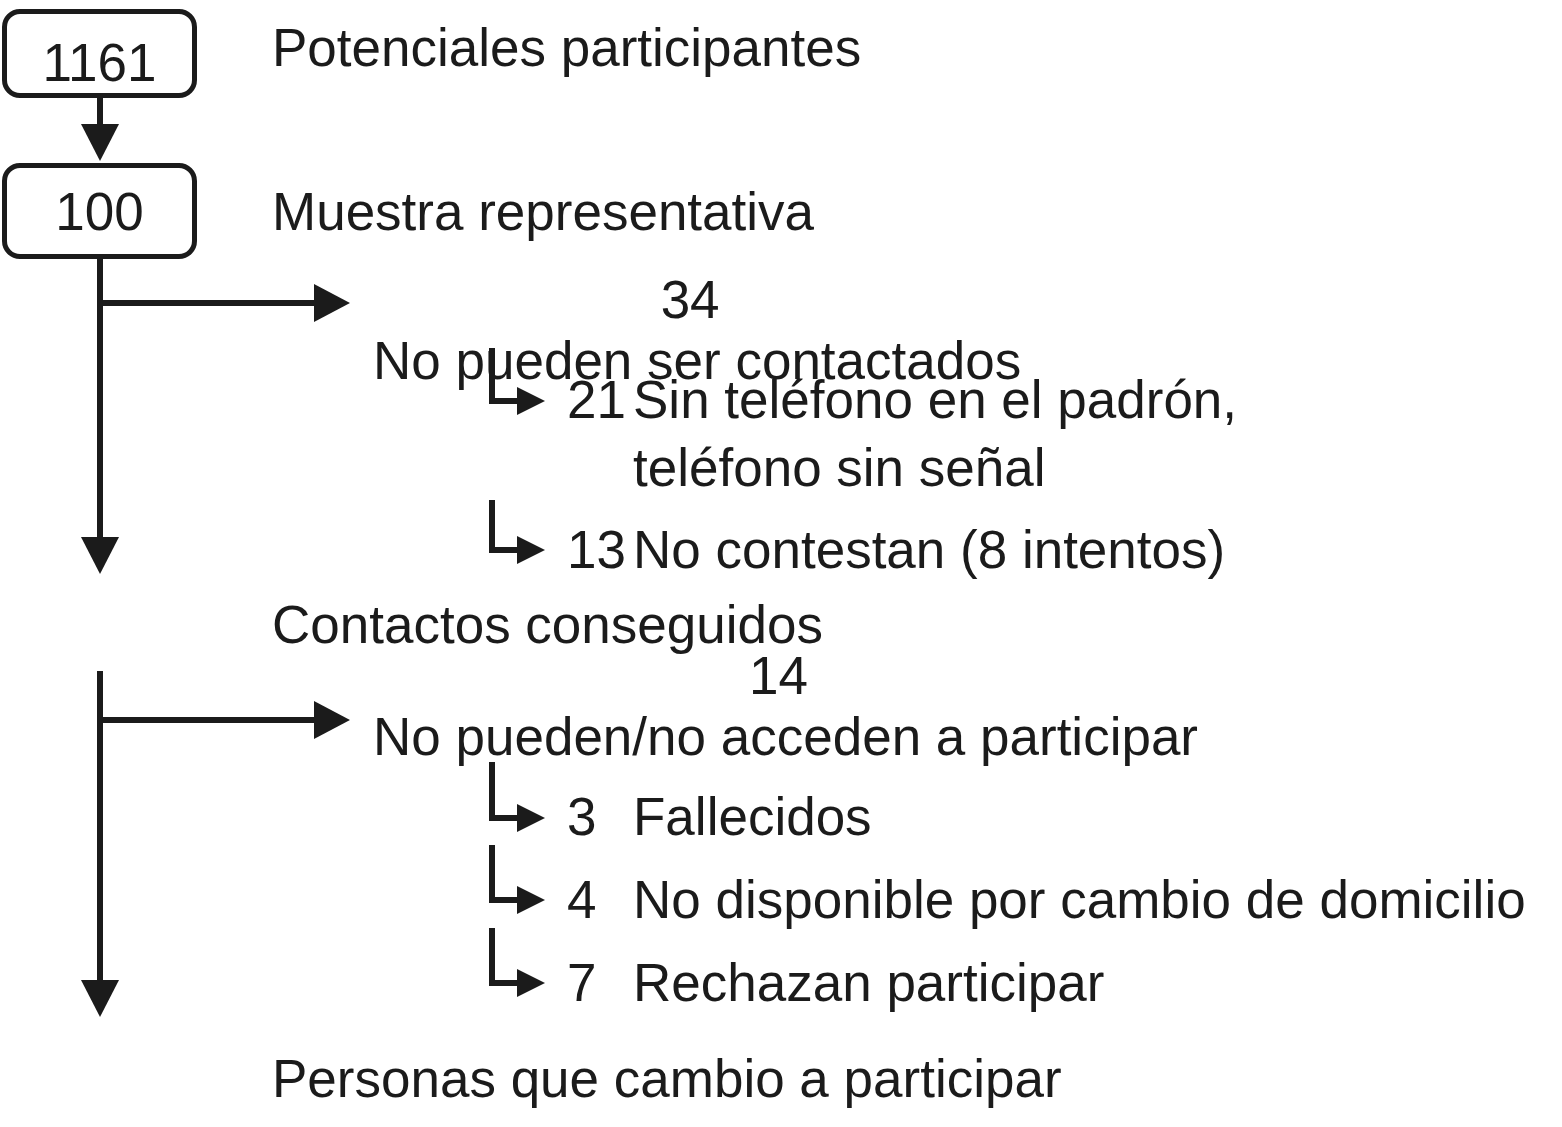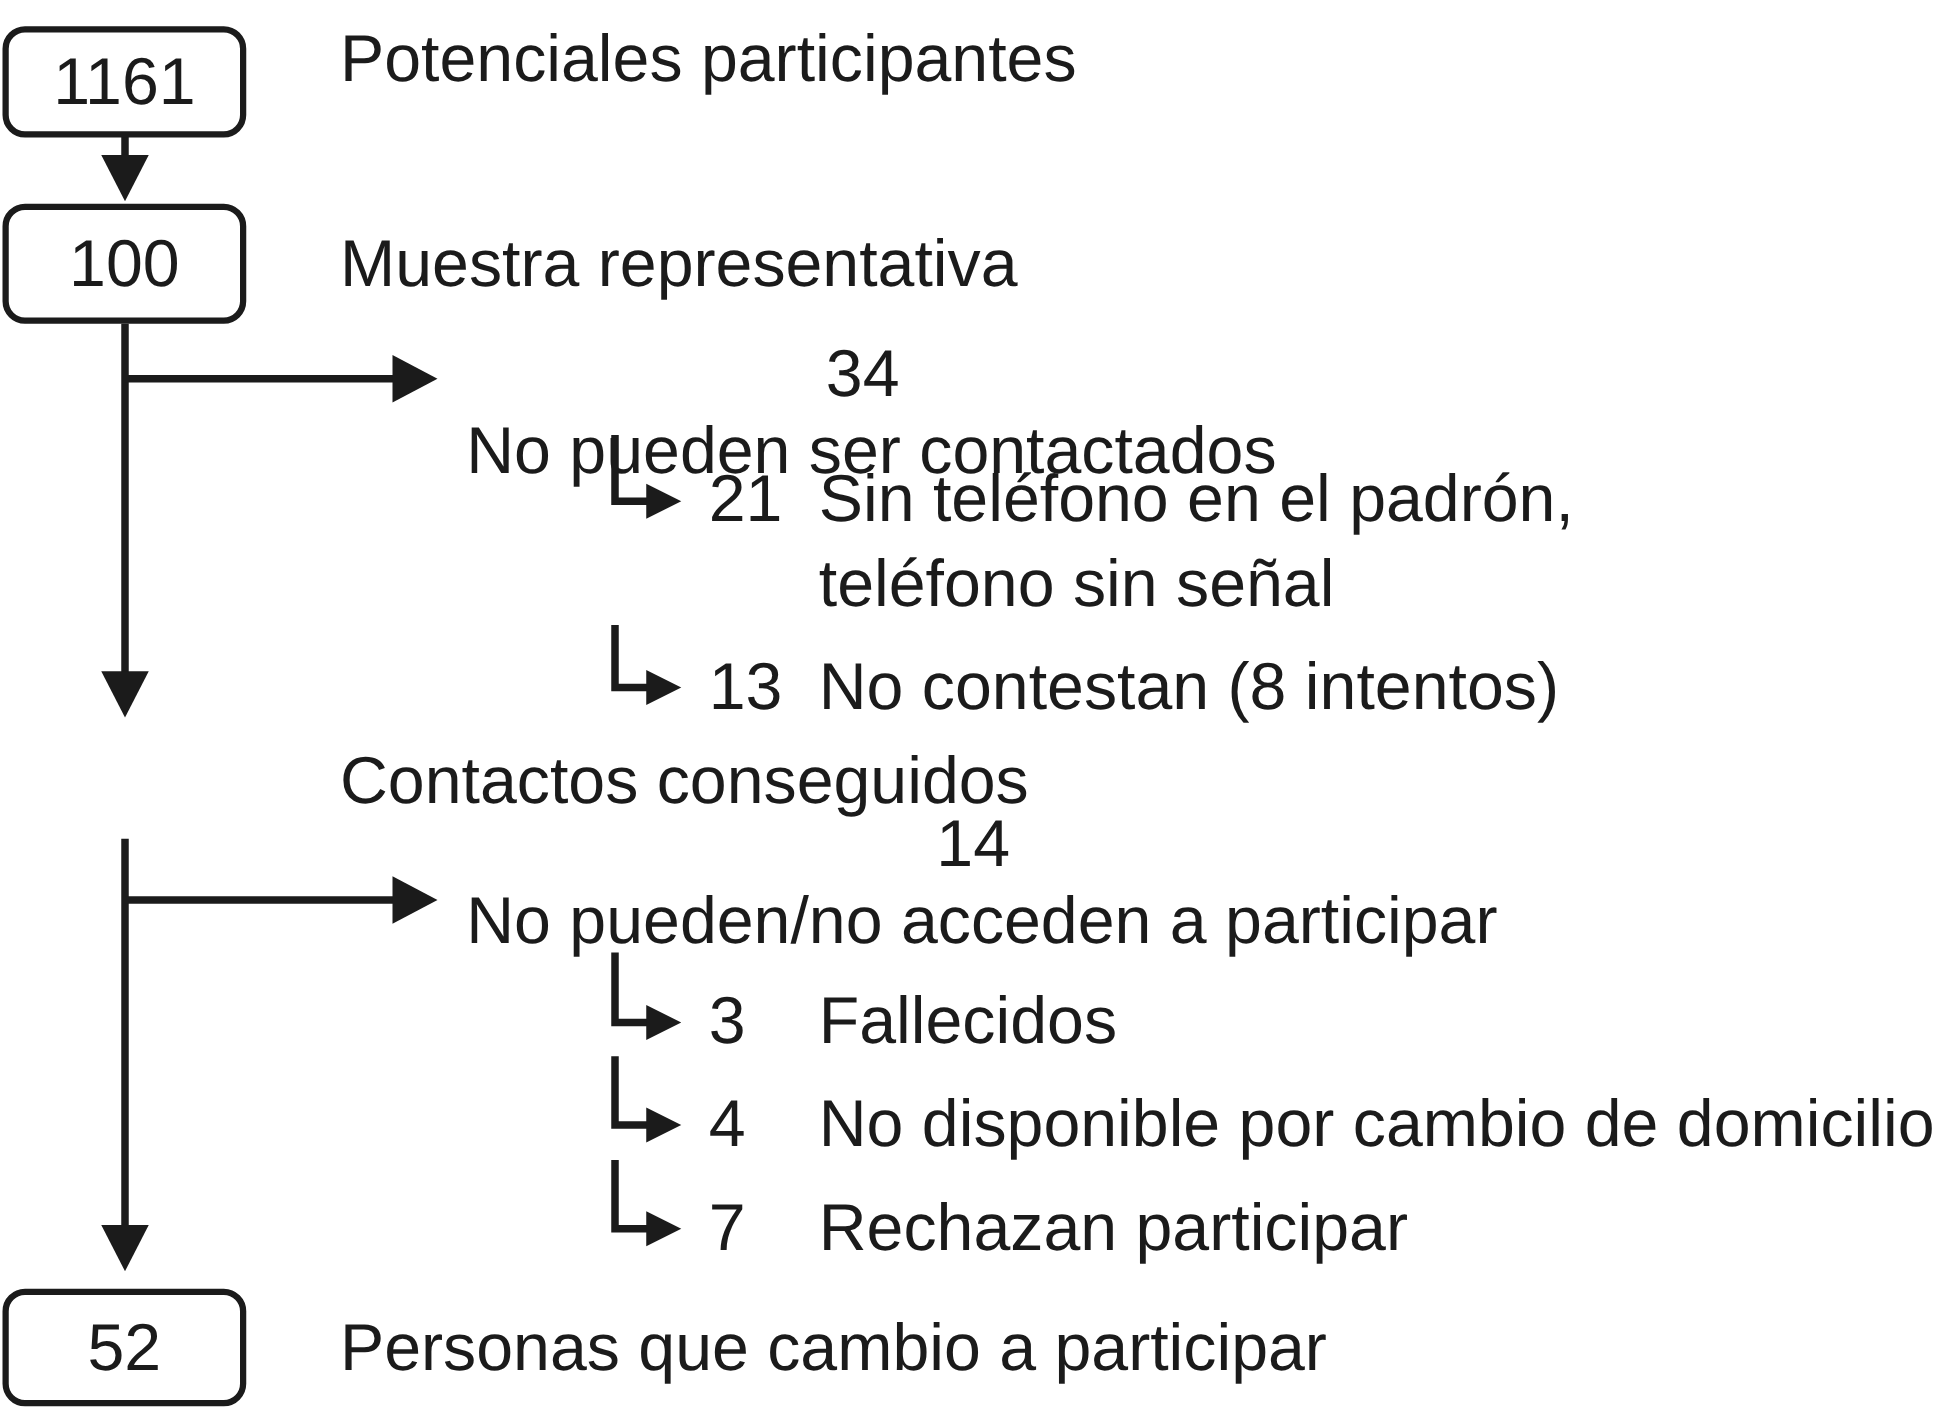"1161" div.count-box { align-items: none -> flex-end; top: 21px -> 9px }
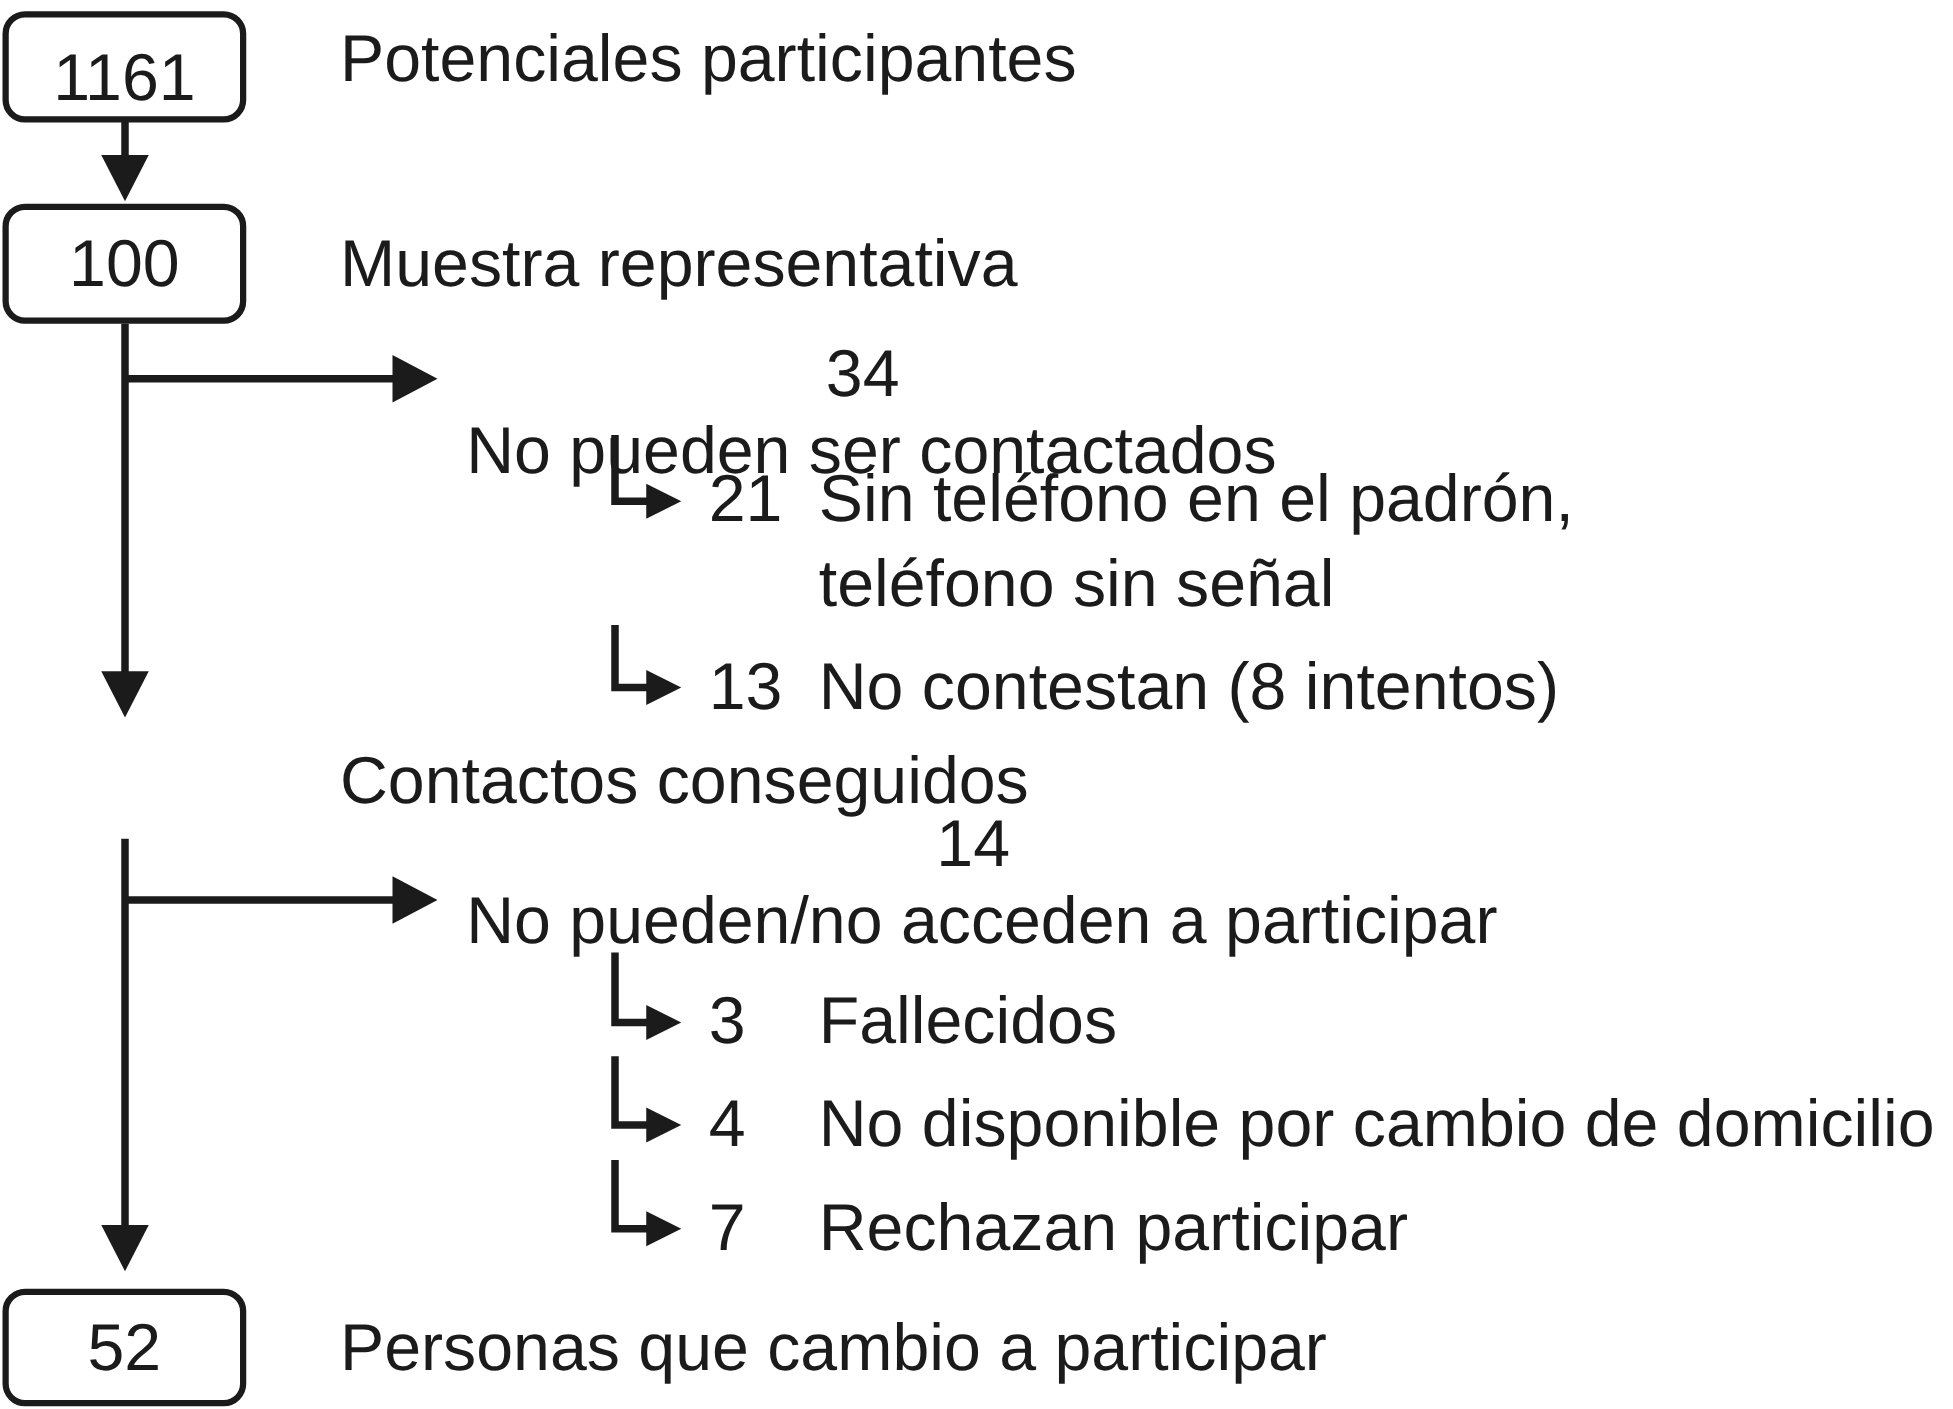"21" .reason-row .num { margin-right: 28px -> 6px }
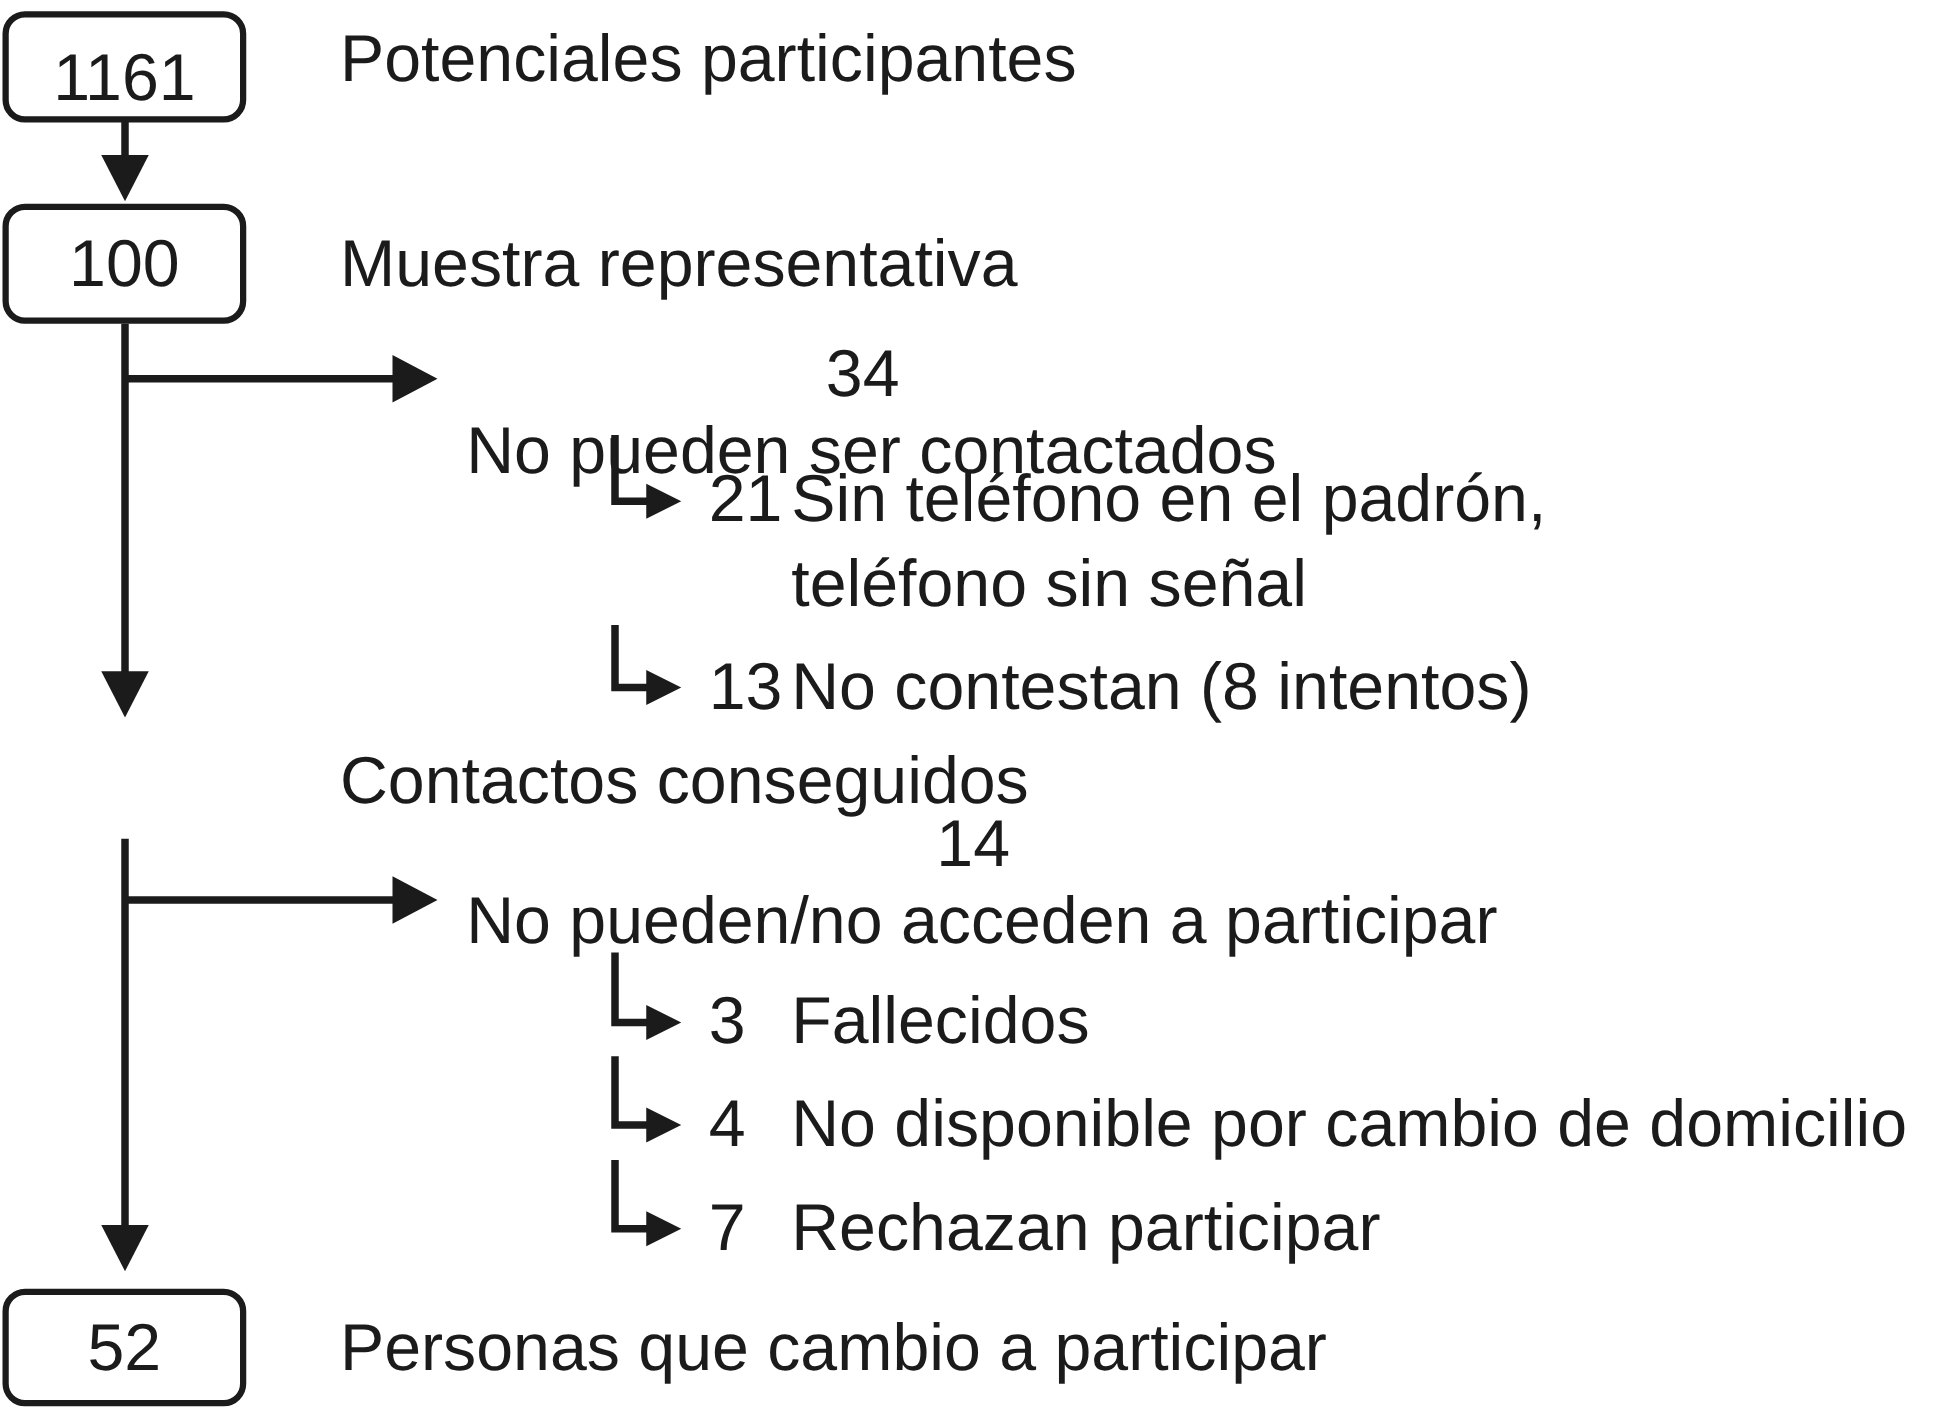"52" div.count-box { html: <div> <span>52</span> </div> -> none }
